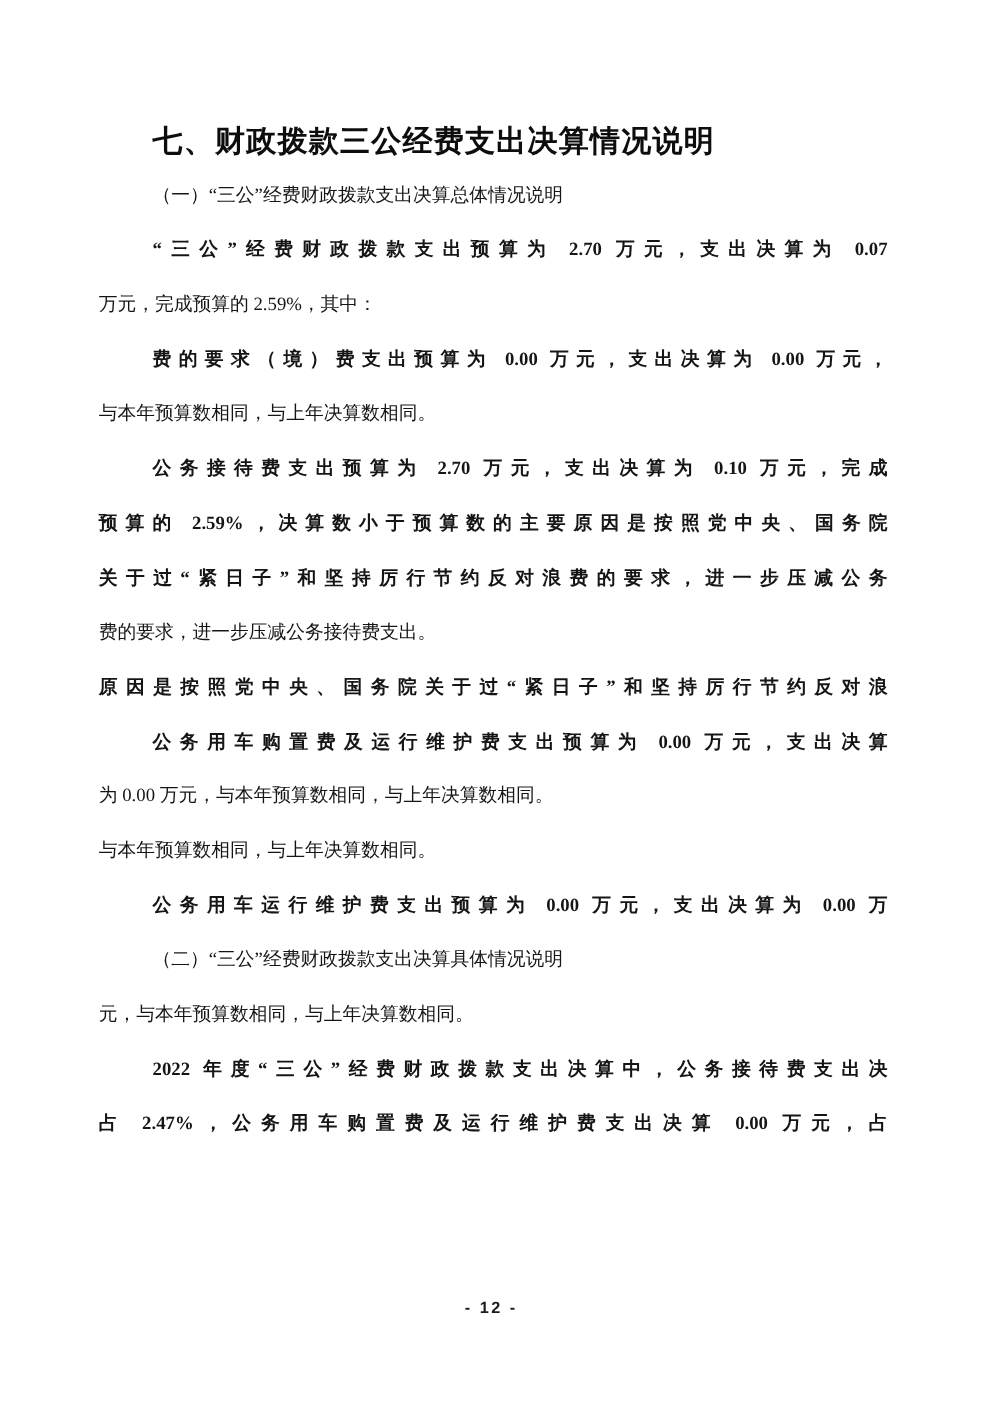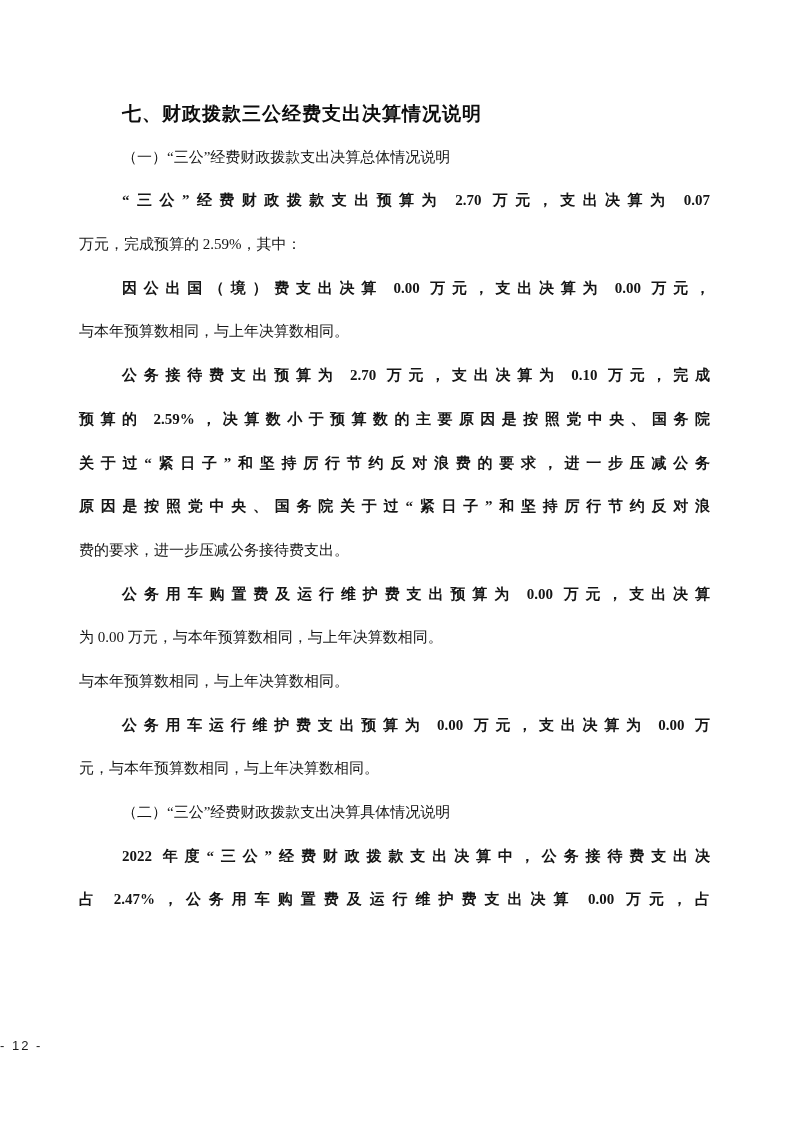"七、财政拨款三公经费支出决算情况说明" .line.title { font-size: 19px -> 24px }
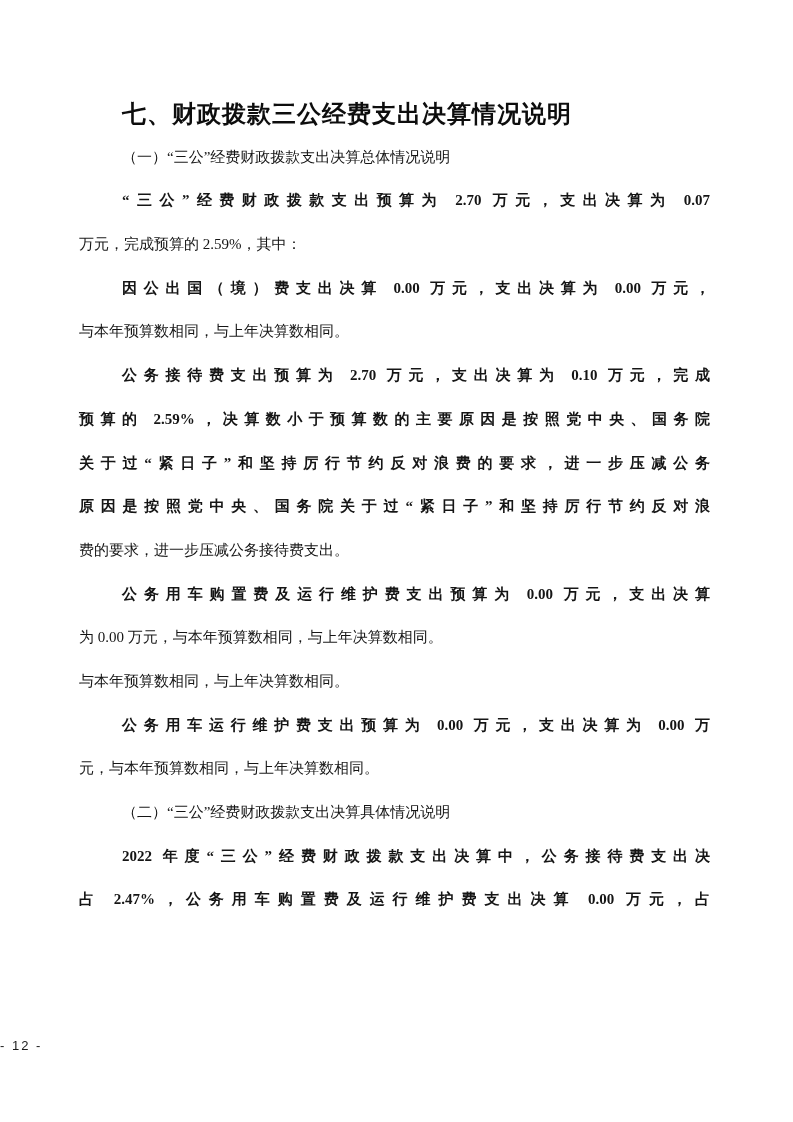"因公出国（境）费支出决算 0.00 万元，支出决算为 0.00 万元，" div.line { text: 因公出国（境）费支出决算 -> 费的要求（境）费支出预算为 }
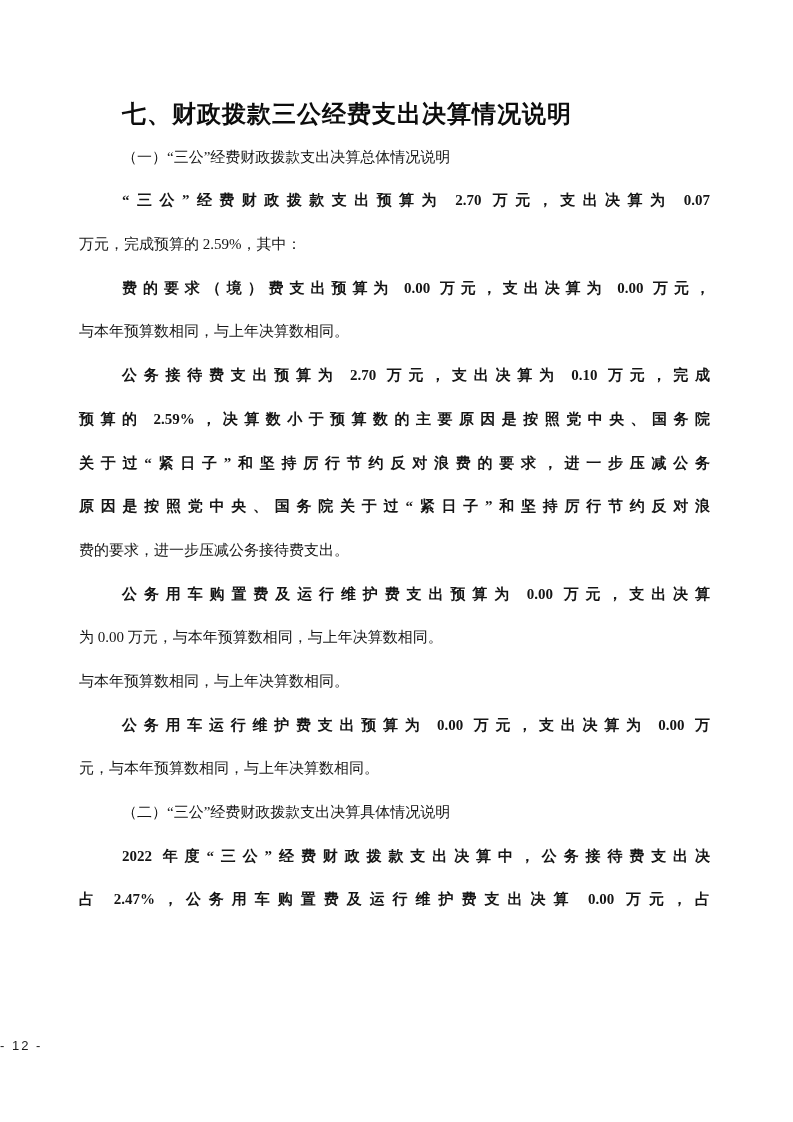"原因是按照党中央、国务院关于过“紧日子”和坚持厉行节约反对浪" div.line { order: before "费的要求，进一步压减公务接待费支出。" -> after "费的要求，进一步压减公务接待费支出。" }
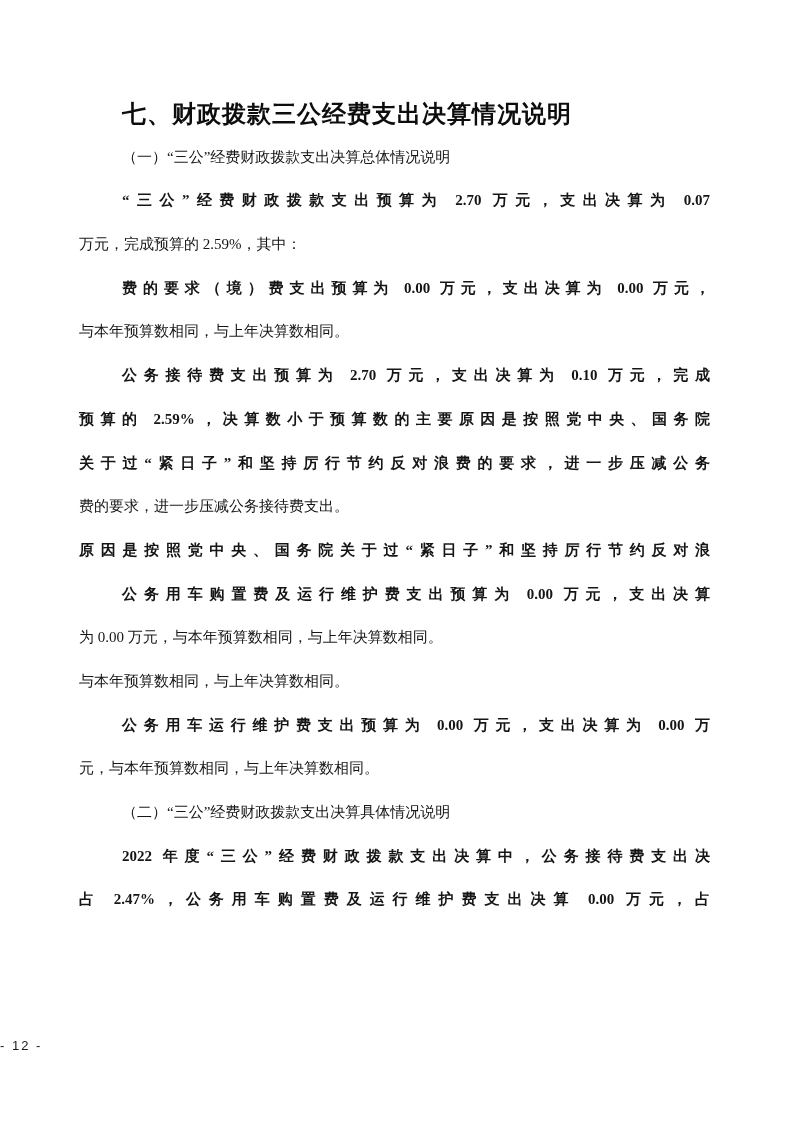"元，与本年预算数相同，与上年决算数相同。" div.line { order: before "（二）“三公”经费财政拨款支出决算具体情况说明" -> after "（二）“三公”经费财政拨款支出决算具体情况说明" }
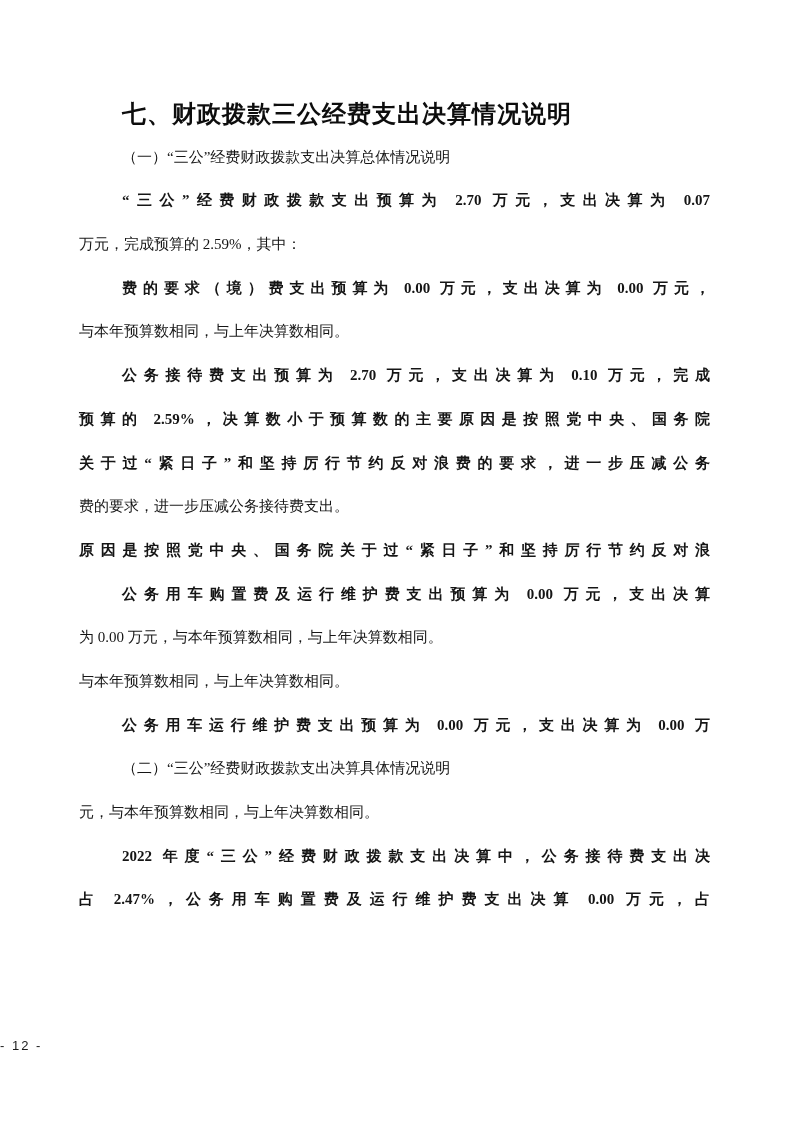"- 12 -" .page-number { font-weight: 400 -> 700; text-align: left -> center }
